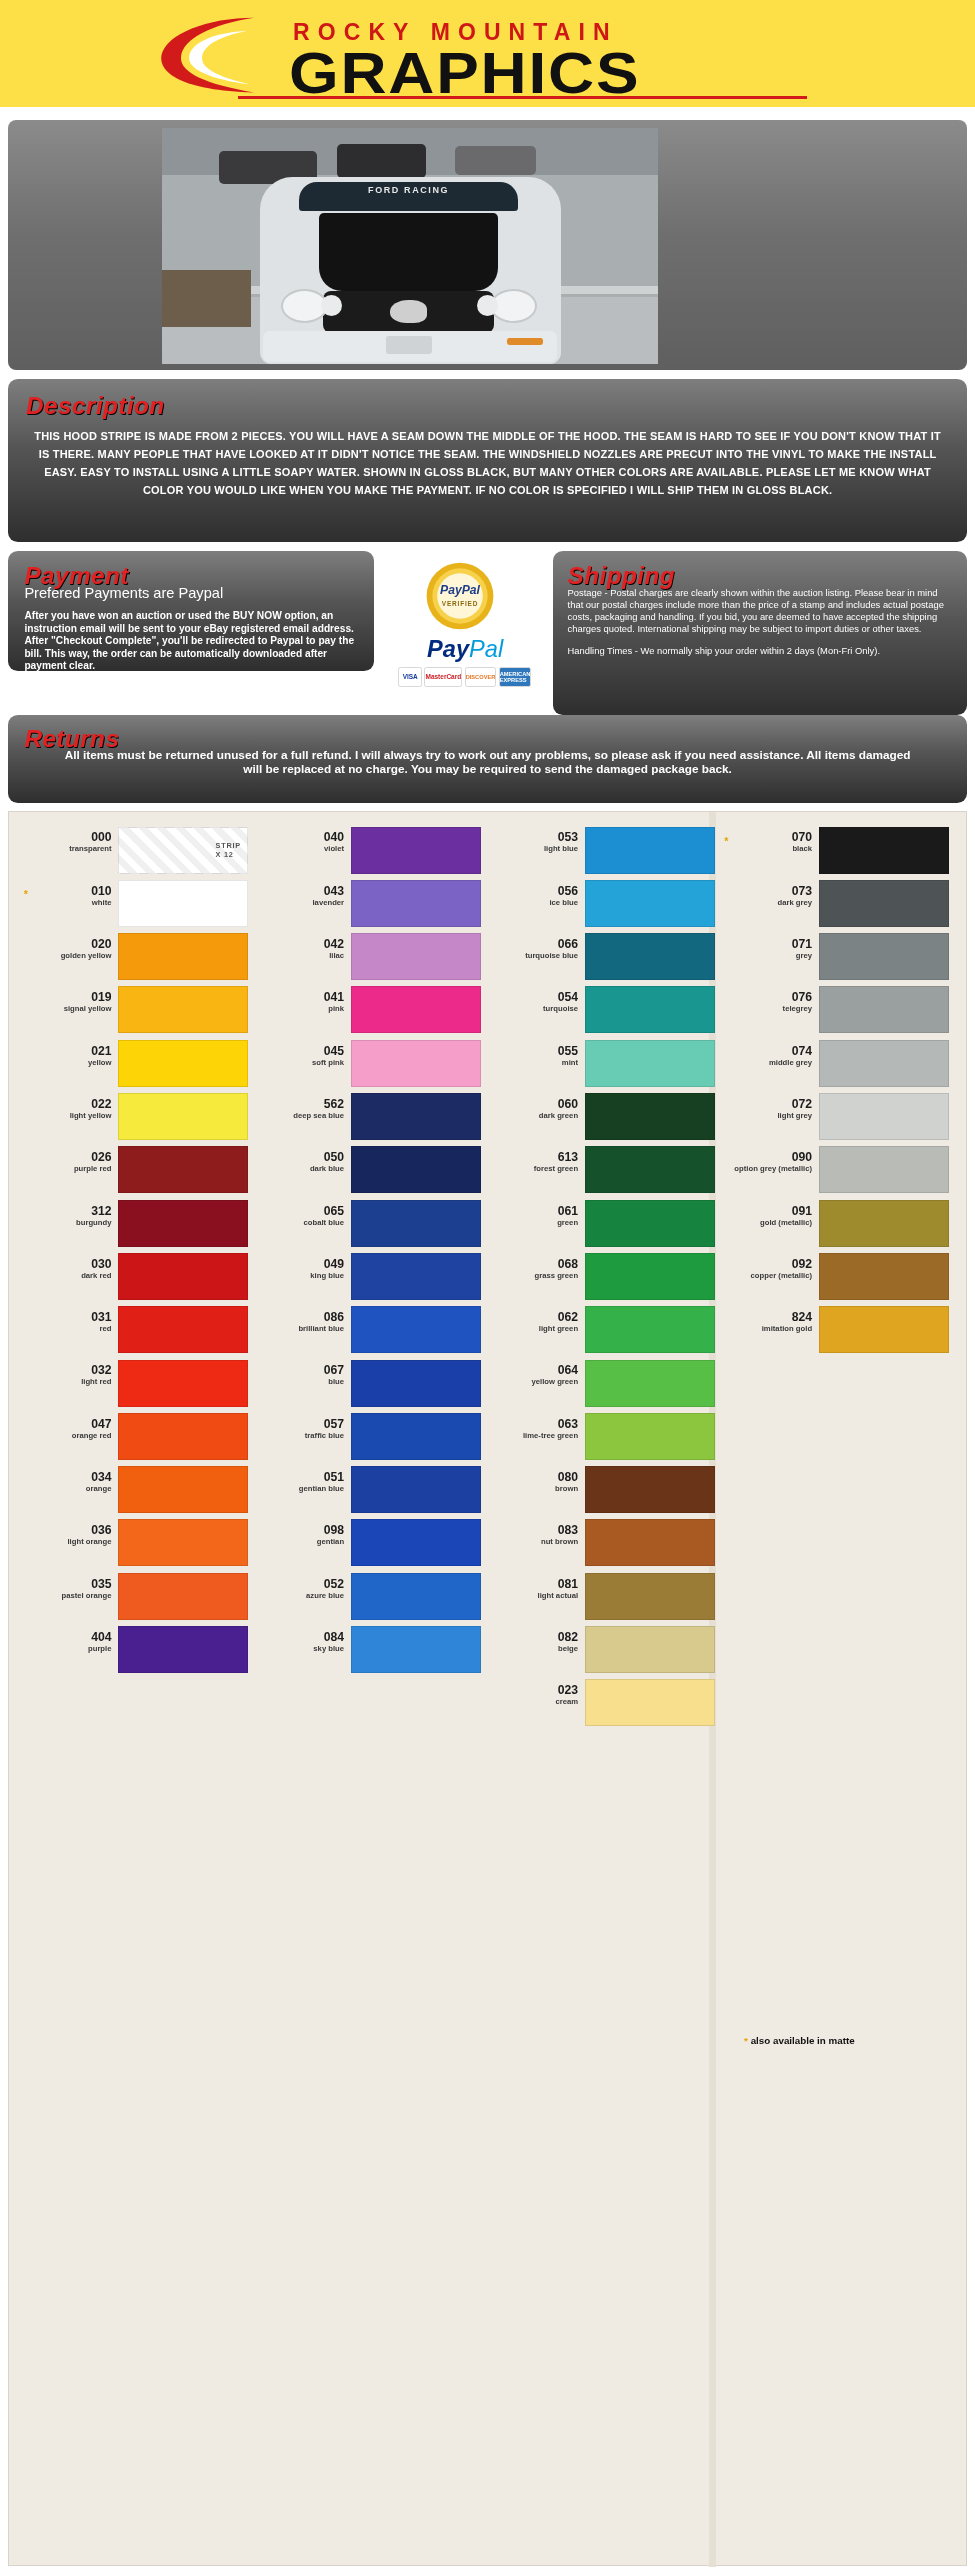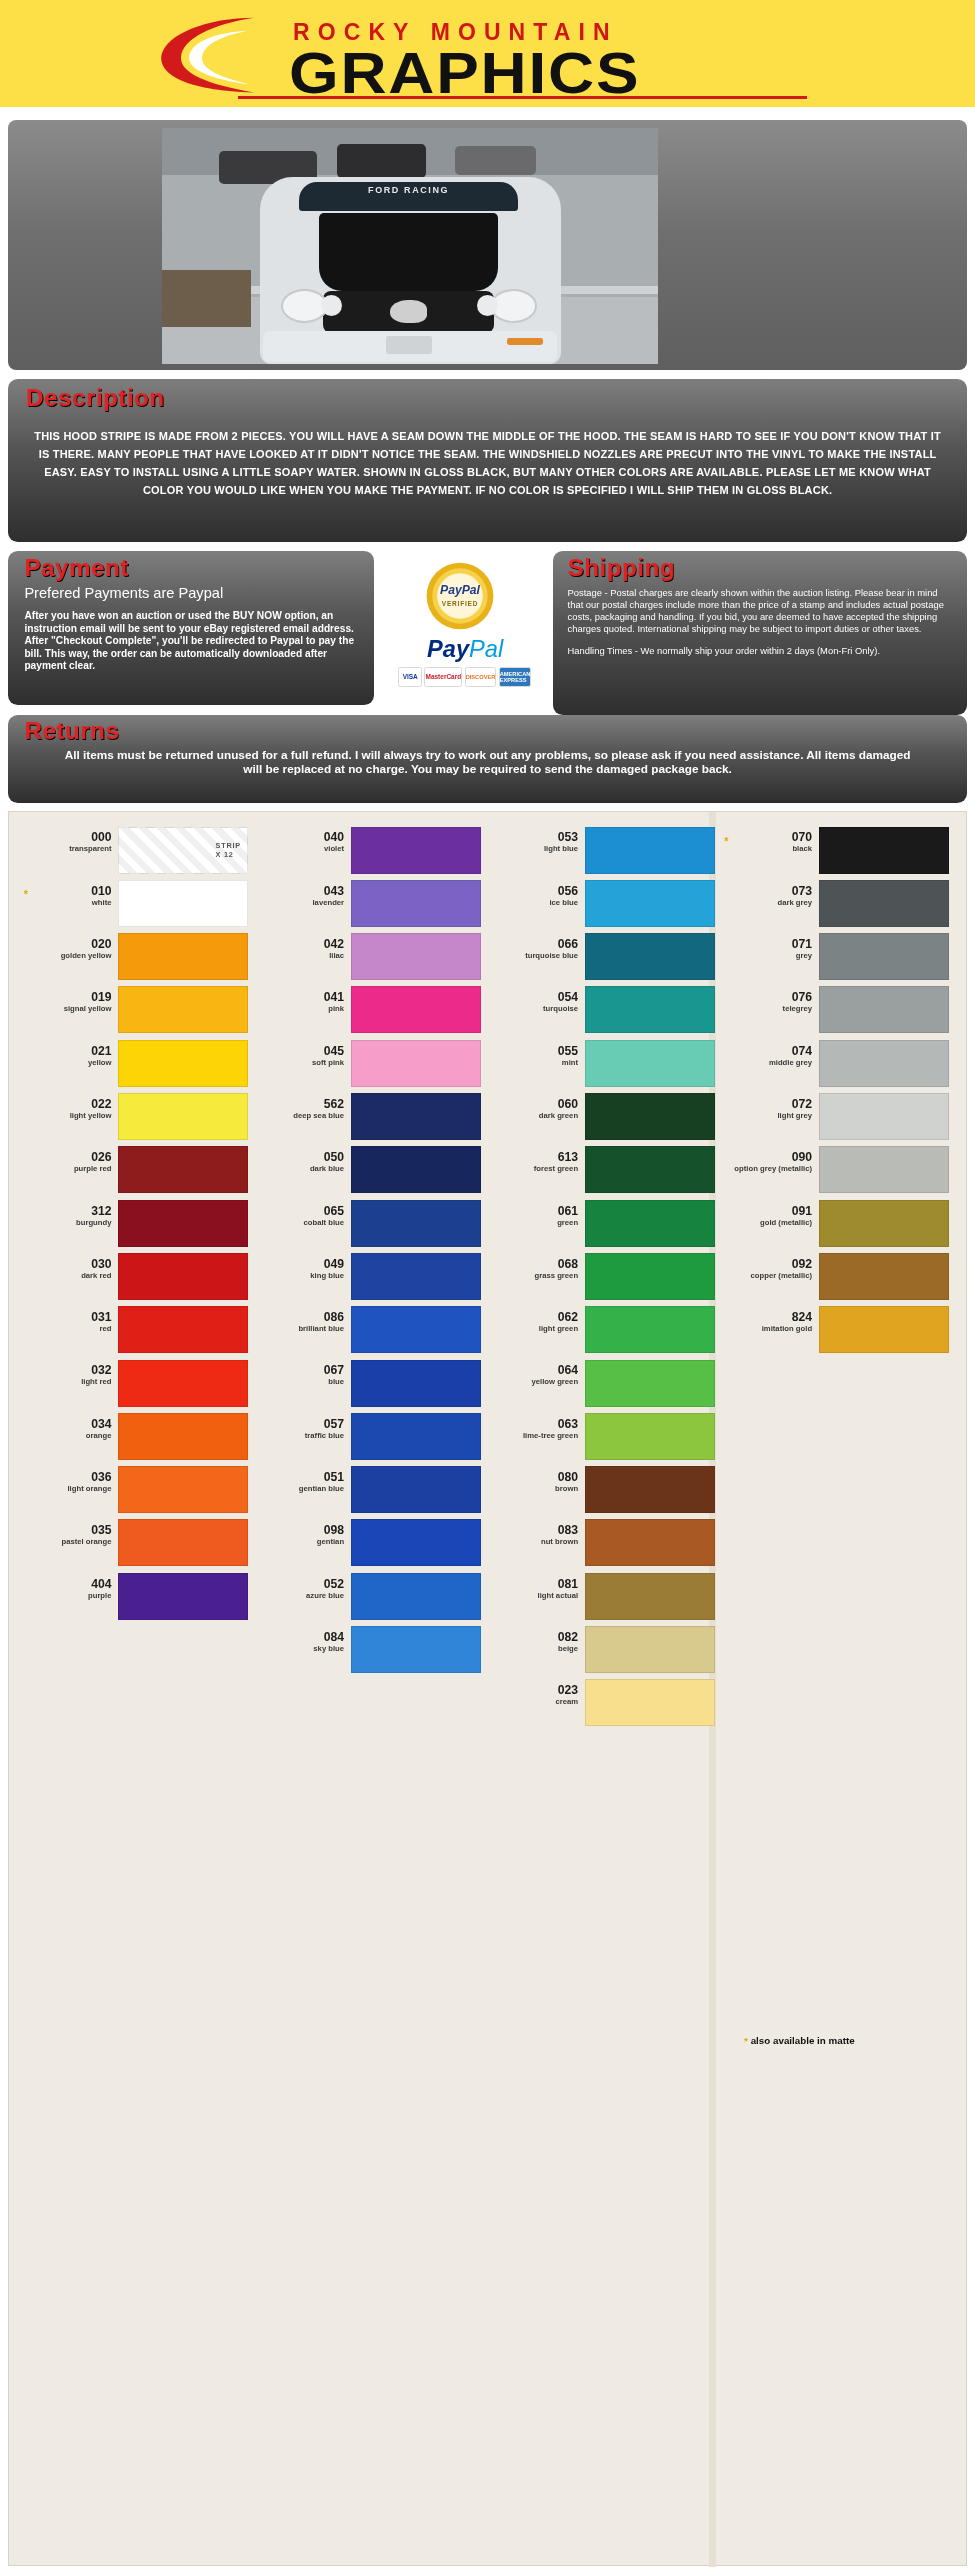"Description" .panel-title { font-style: none -> italic; margin-top: none -> 8px }
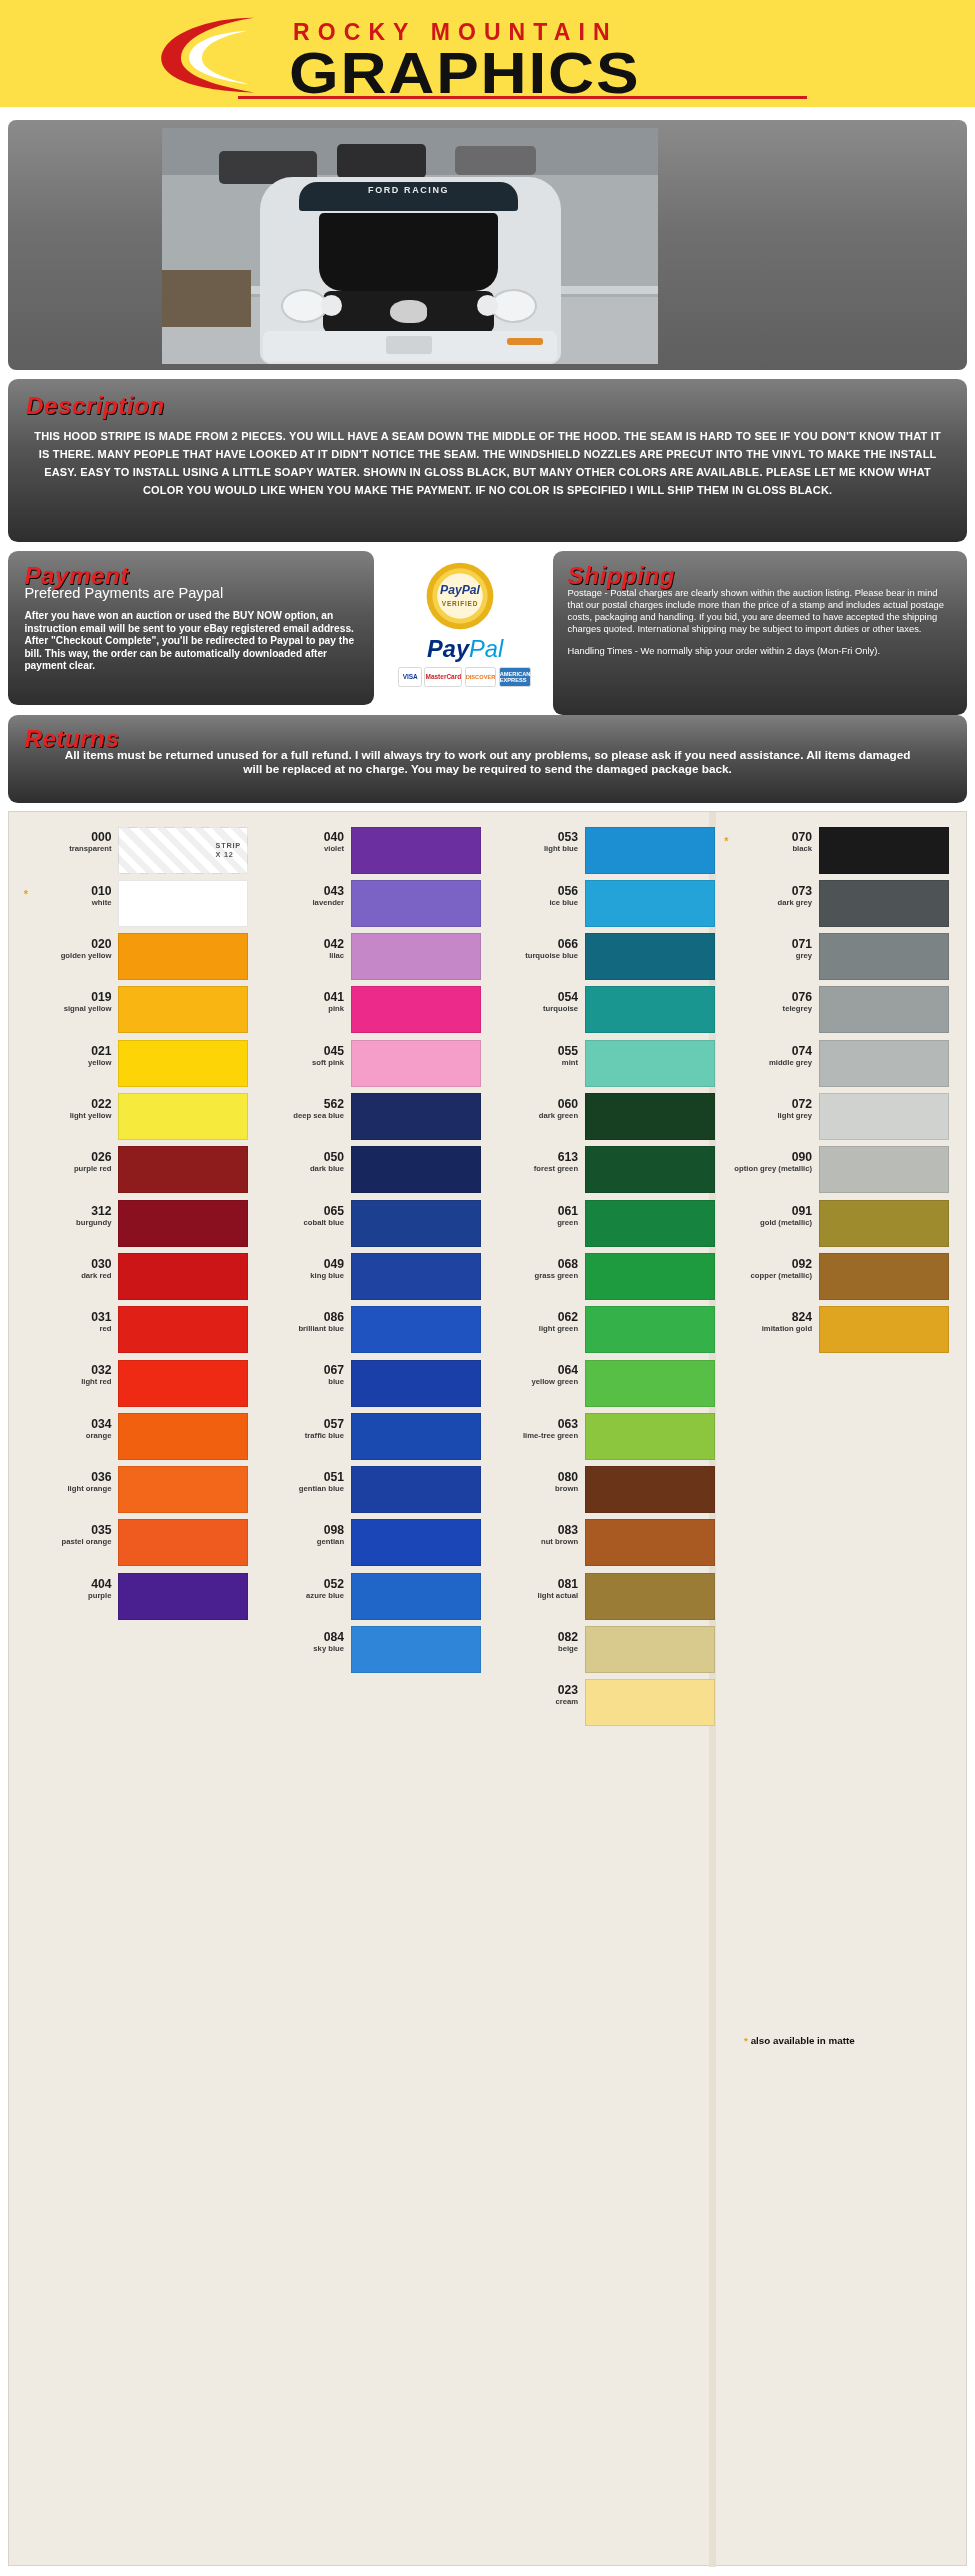"Payment" #pay-panel { height: 154px -> 120px }
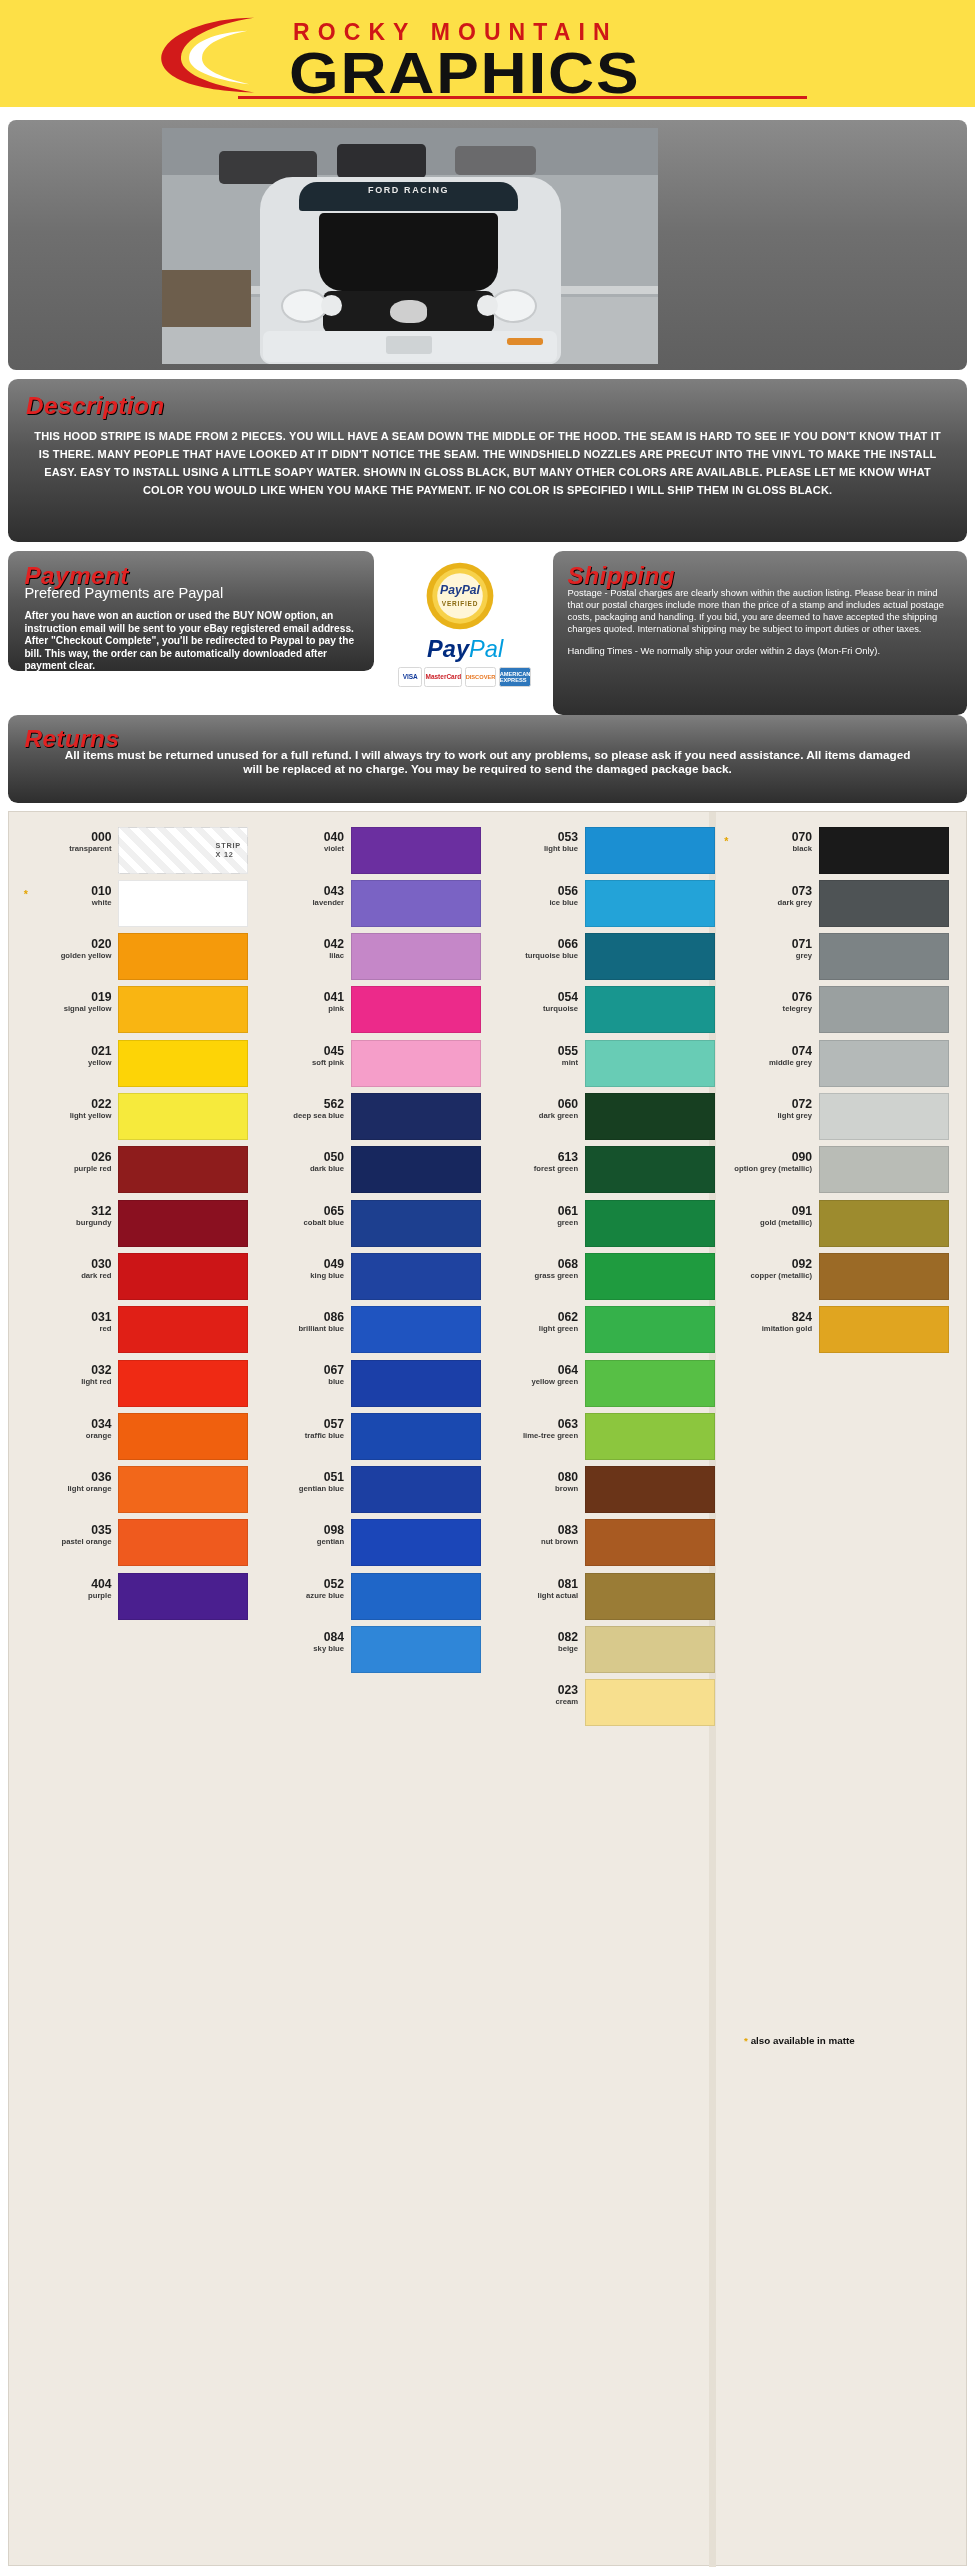"047" div.swatch-row { html: none -> <div> <div> <div>047</div> <div>orange red</div> </div> <div></div> </div> }
